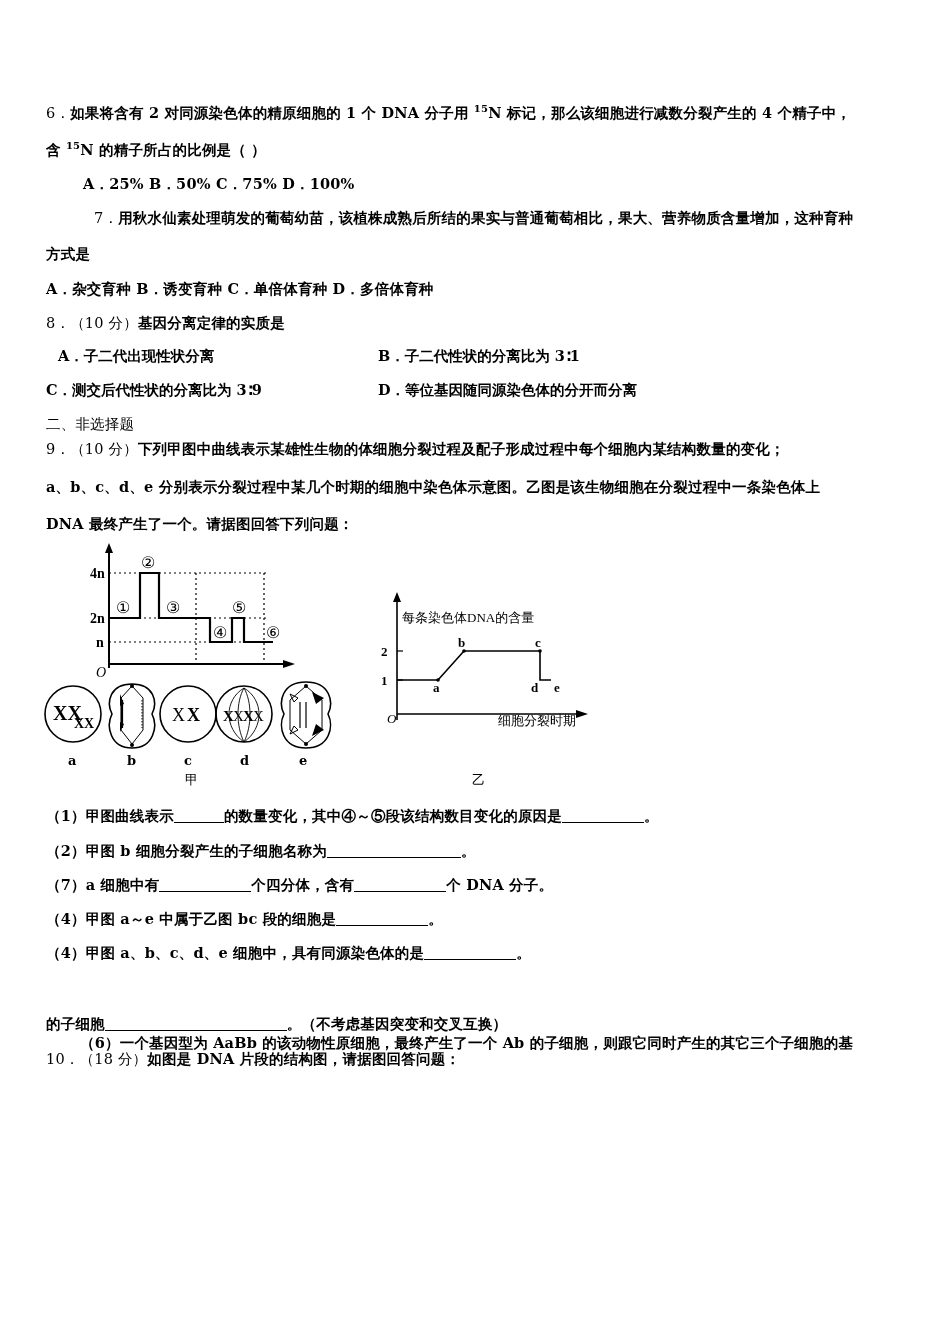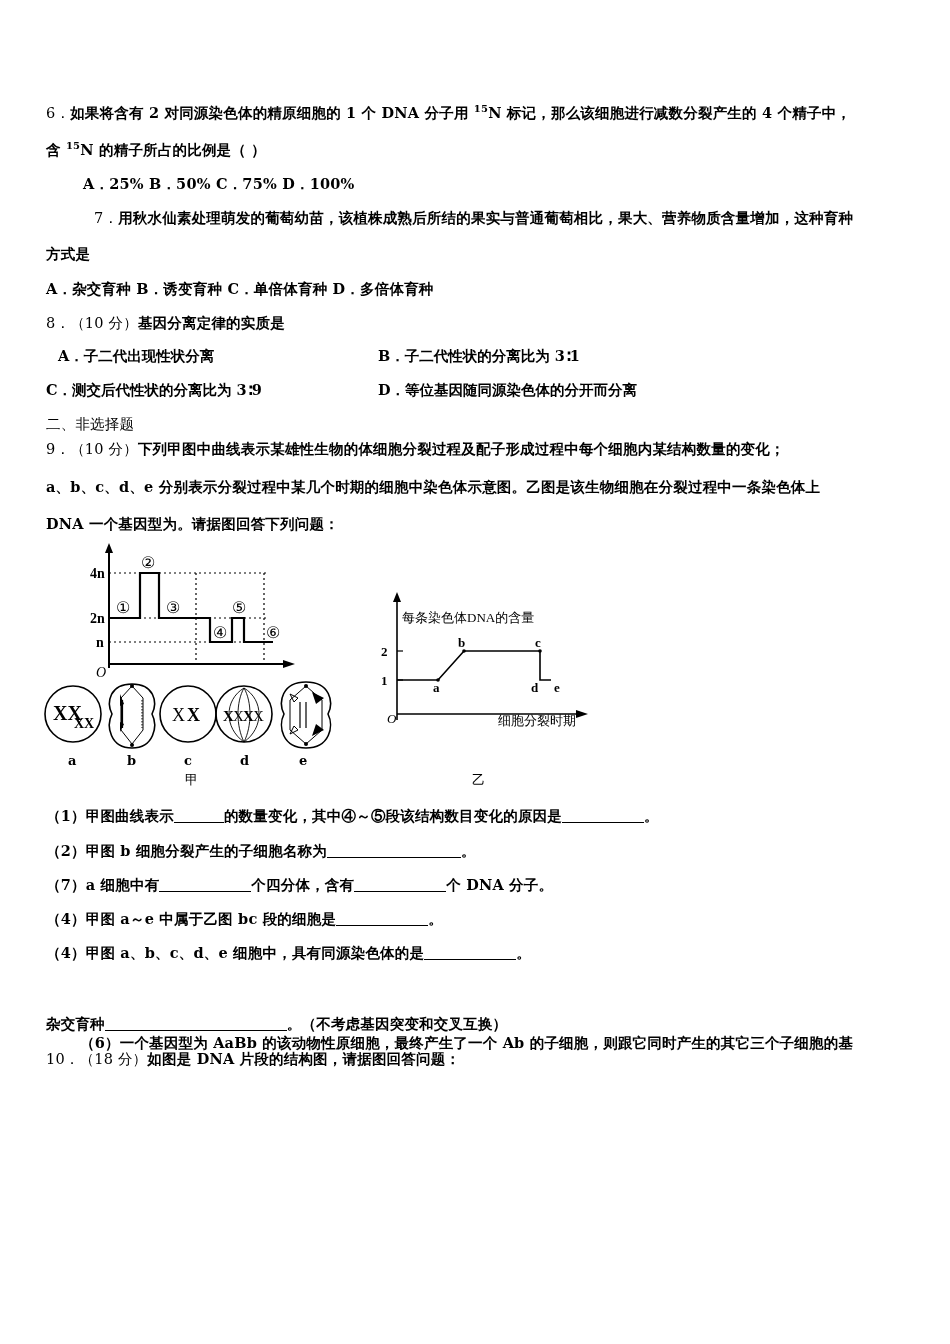"DNA 一个基因型为。请据图回答下列问题：" div.line { text: 一个基因型为 -> 最终产生了一个 }
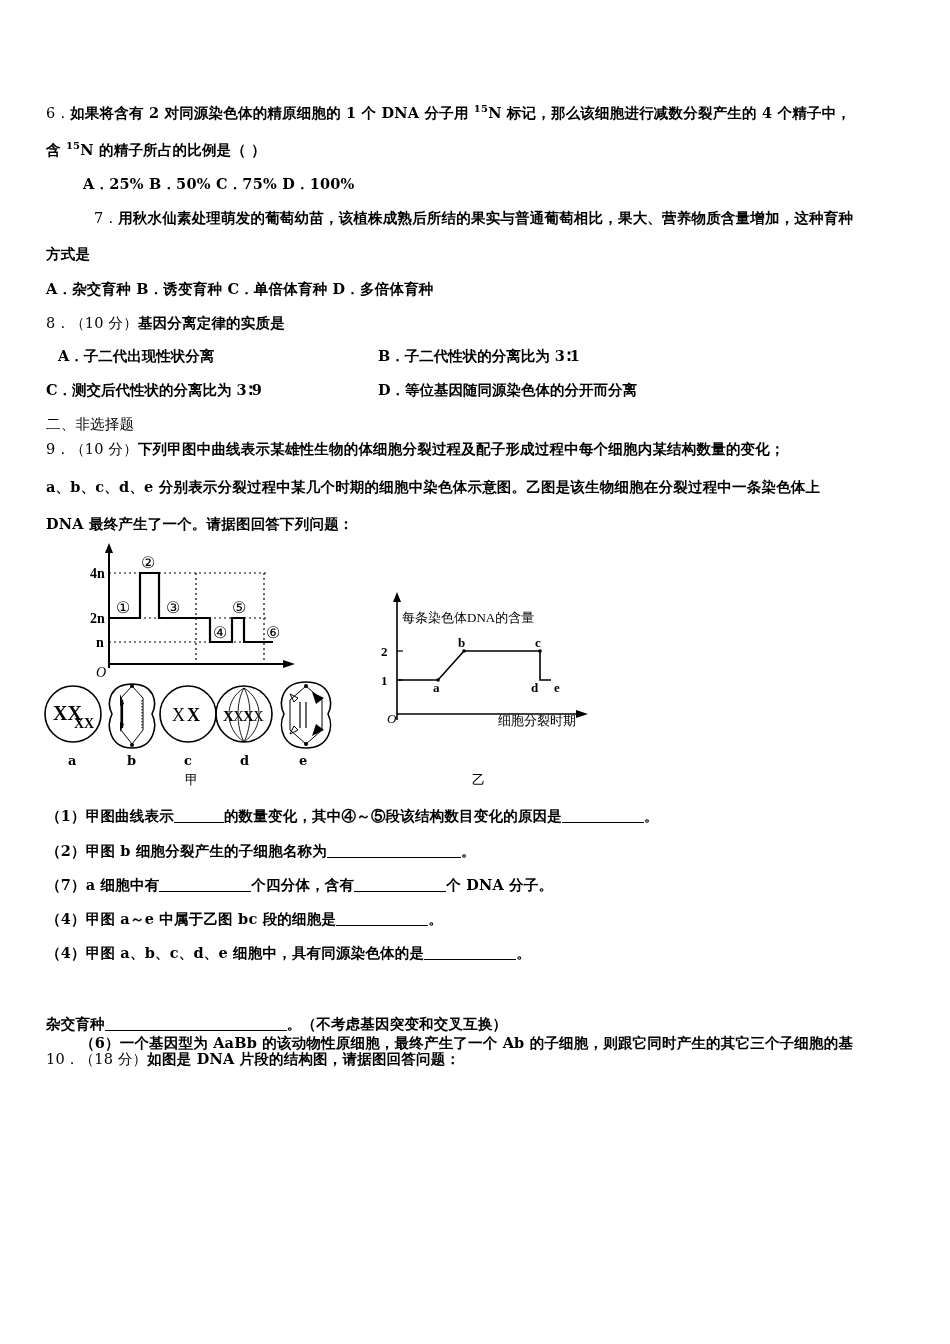"杂交育种" span { text: 杂交育种 -> 的子细胞 }
